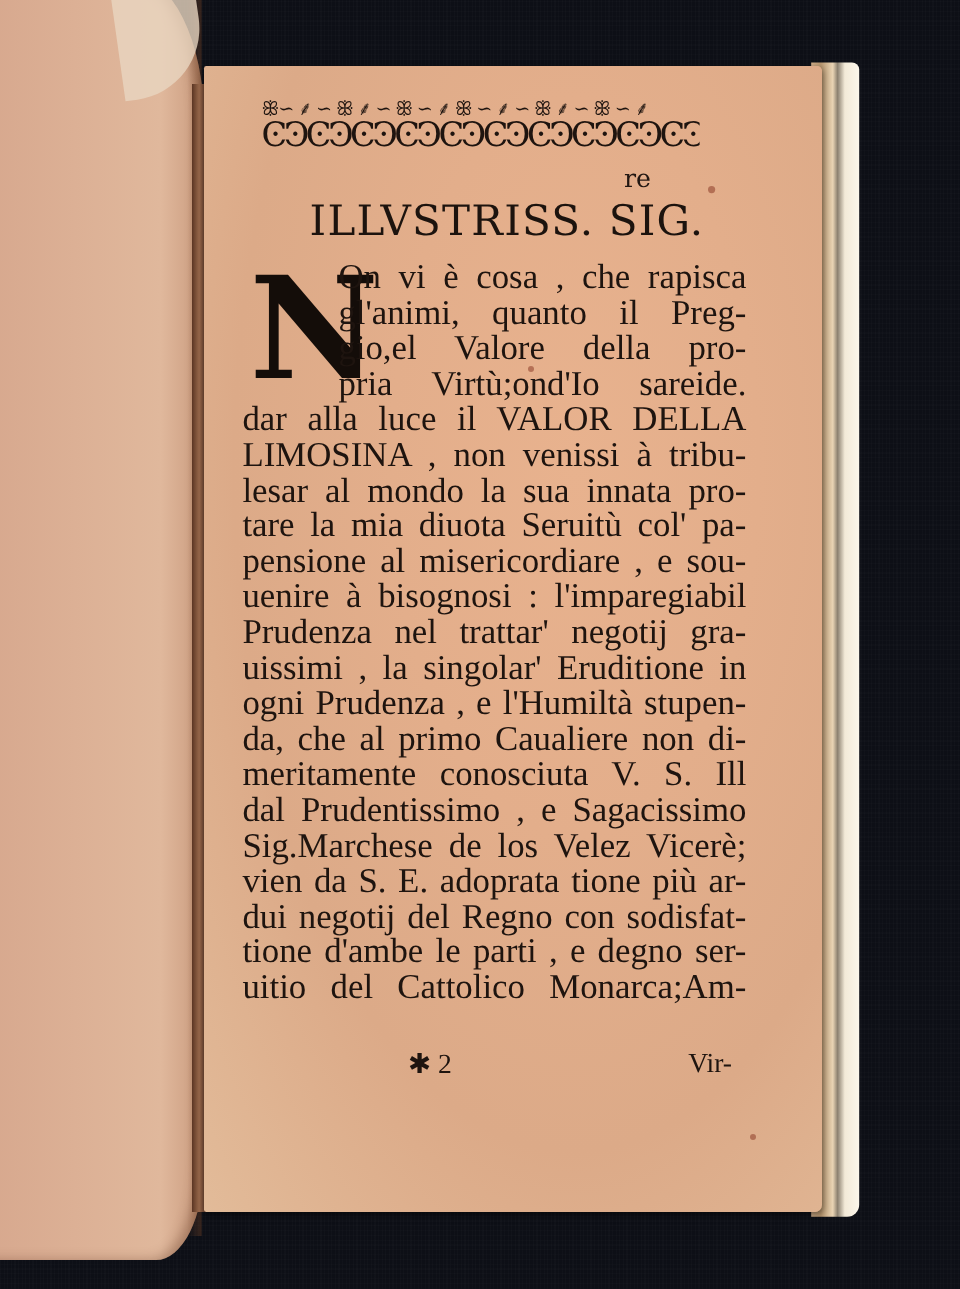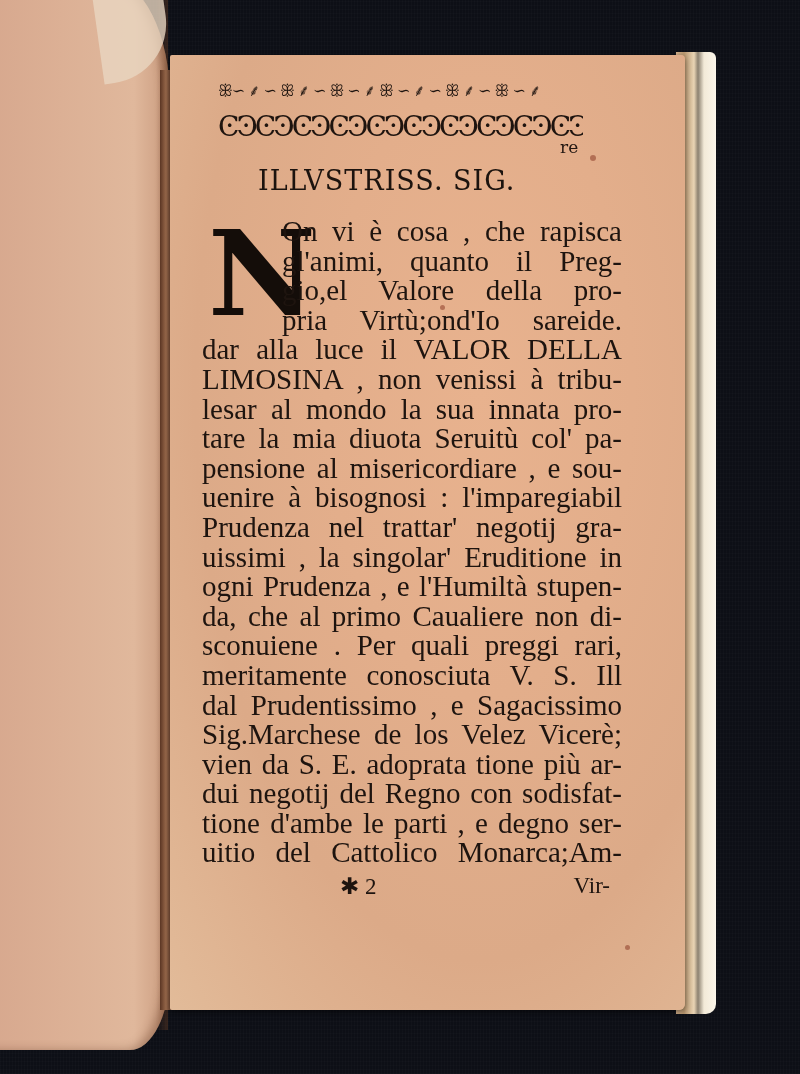"ꕥ∽ ⸙ ∽ ꕥ ⸙" .ornament { justify-content: space-between -> none }
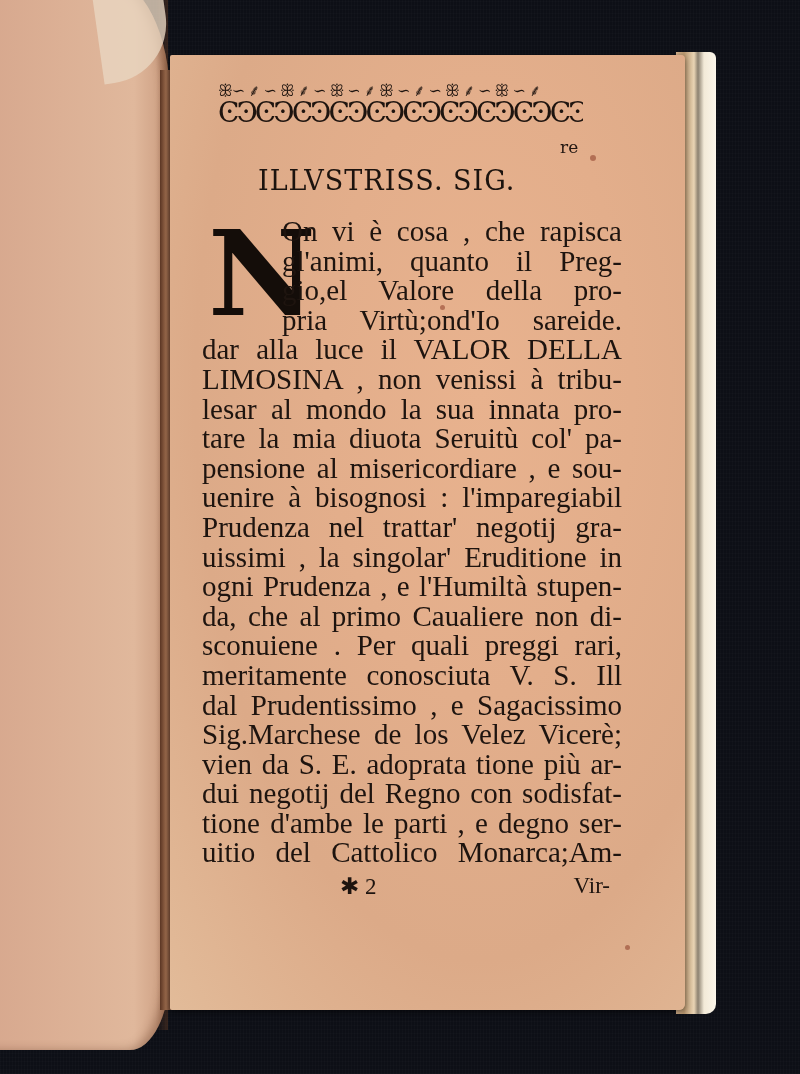"re" .catch-re { font-size: 17px -> 21px; margin-left: 40px -> none }
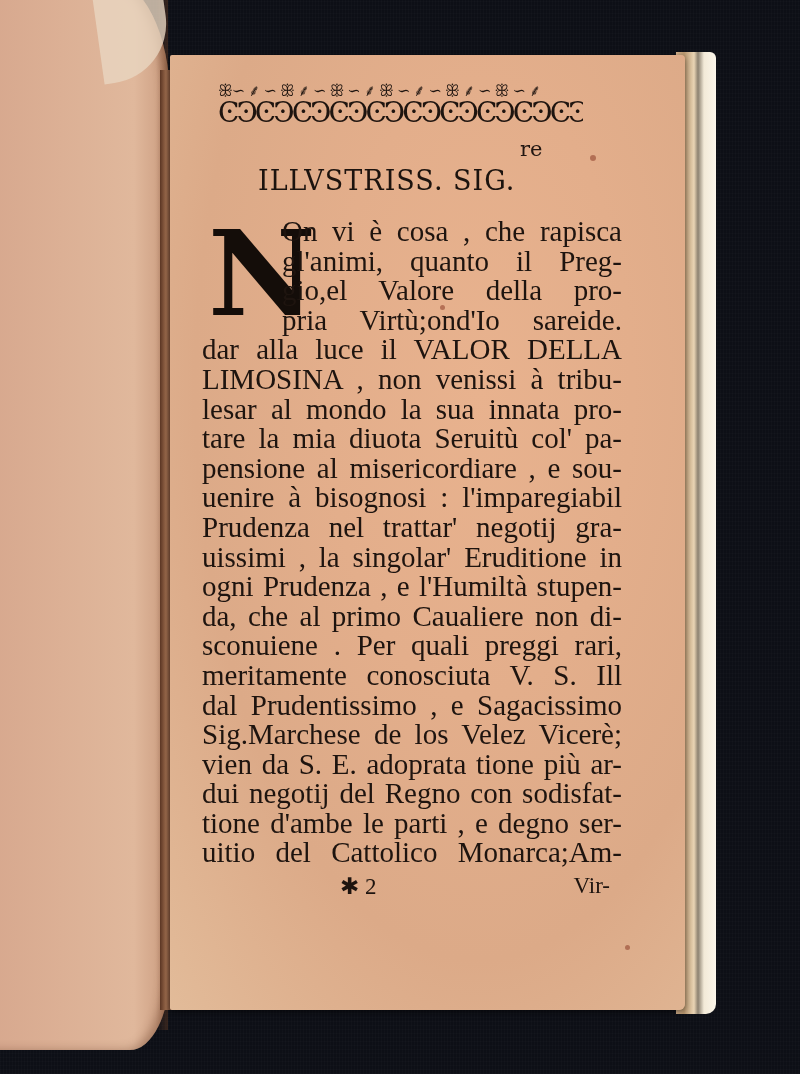"ILLVSTRISS. SIG." .heading { font-size: 27px -> 35px }
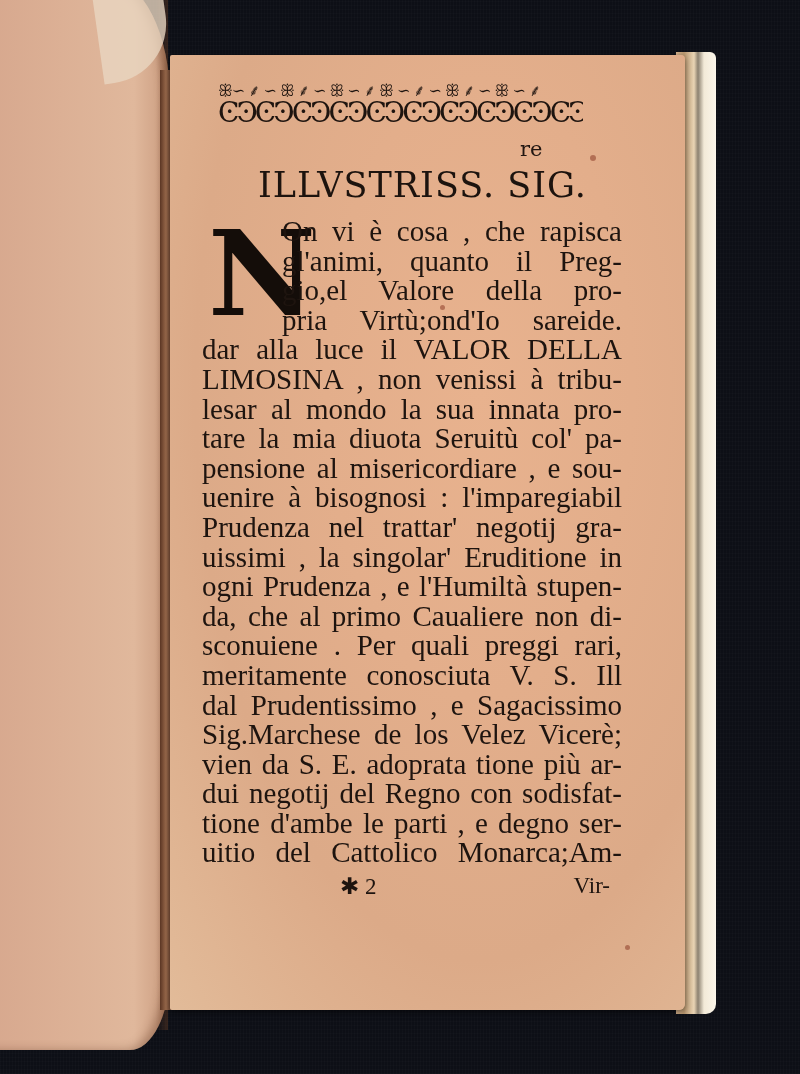"sconuiene . Per quali preggi" span.line { html: <span>sconuiene . Per quali preggi rari,</span> -> none }
